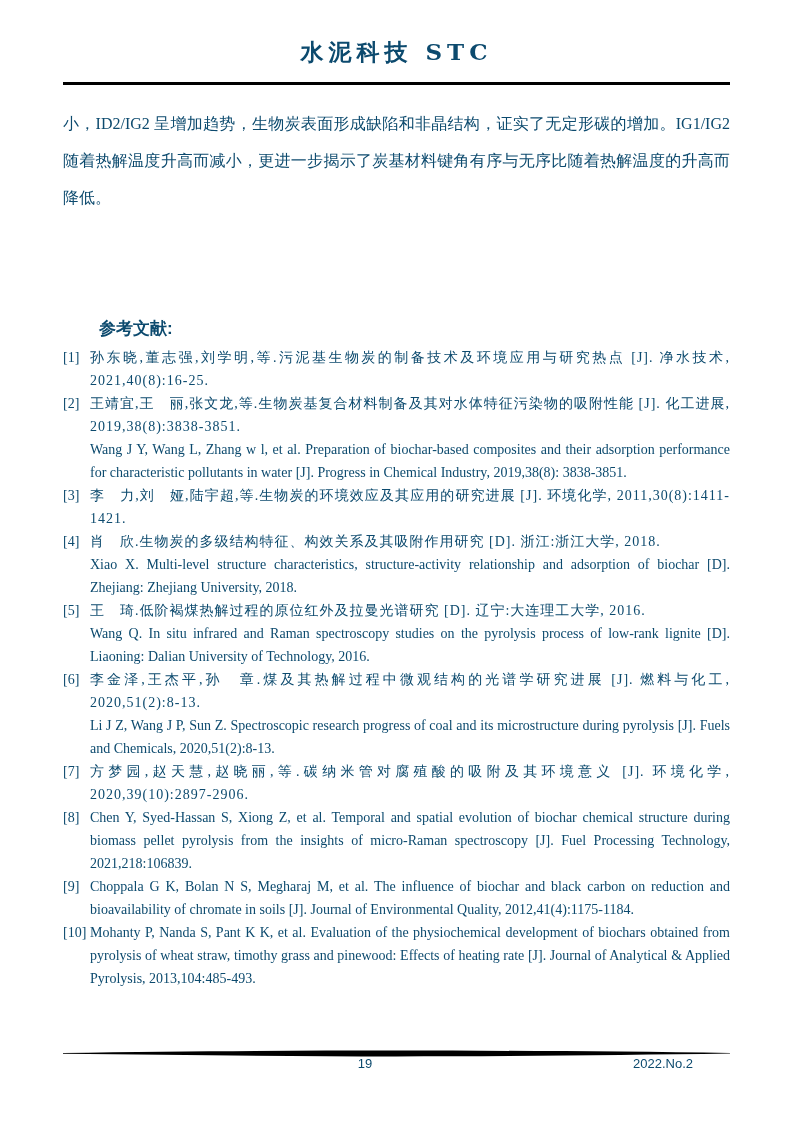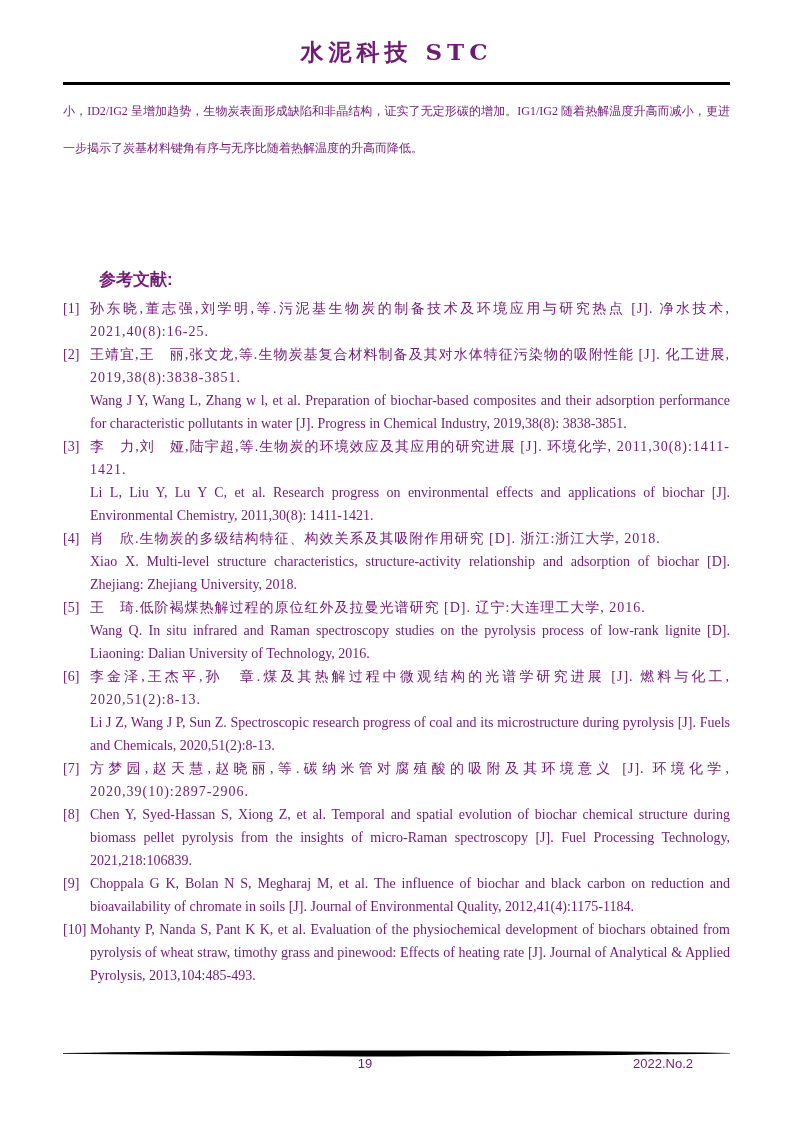"水泥科技 STC" .page { color: #701a75 -> #0c4a6e }
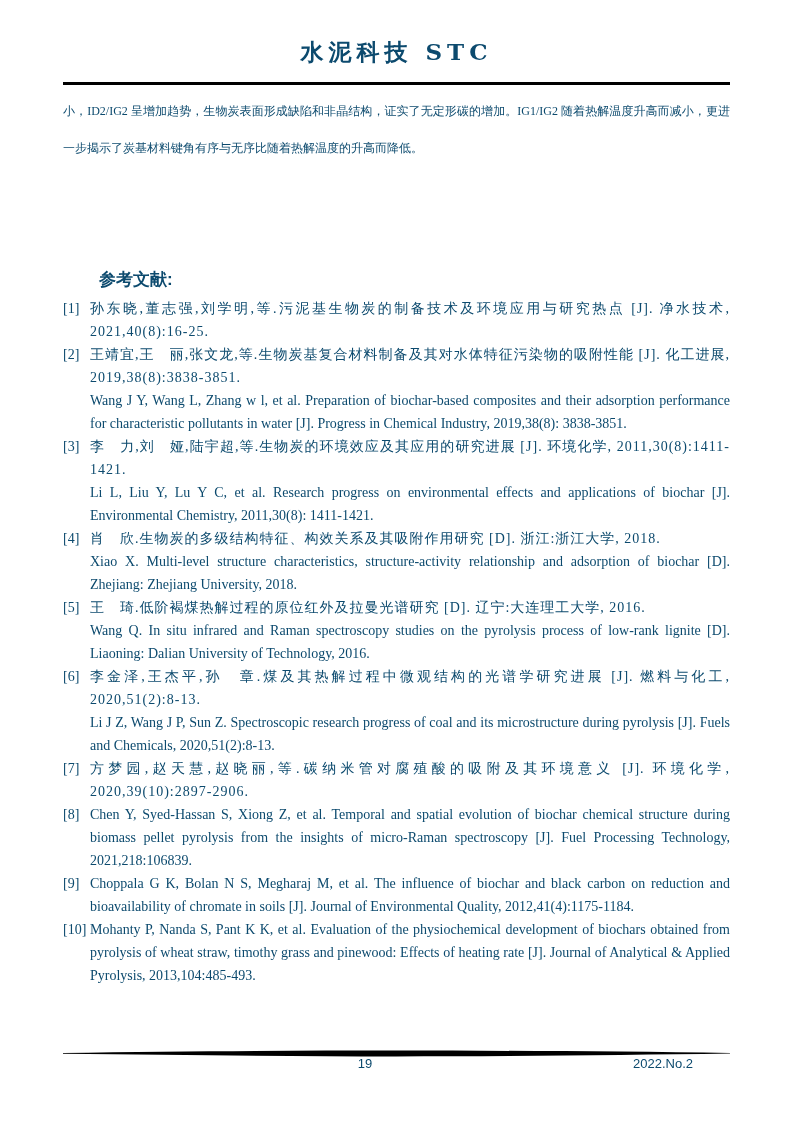"小，ID2/IG2" .body-text { font-size: 12px -> 16px; margin: 8px 0 0 0 -> 20px 0 0 0 }
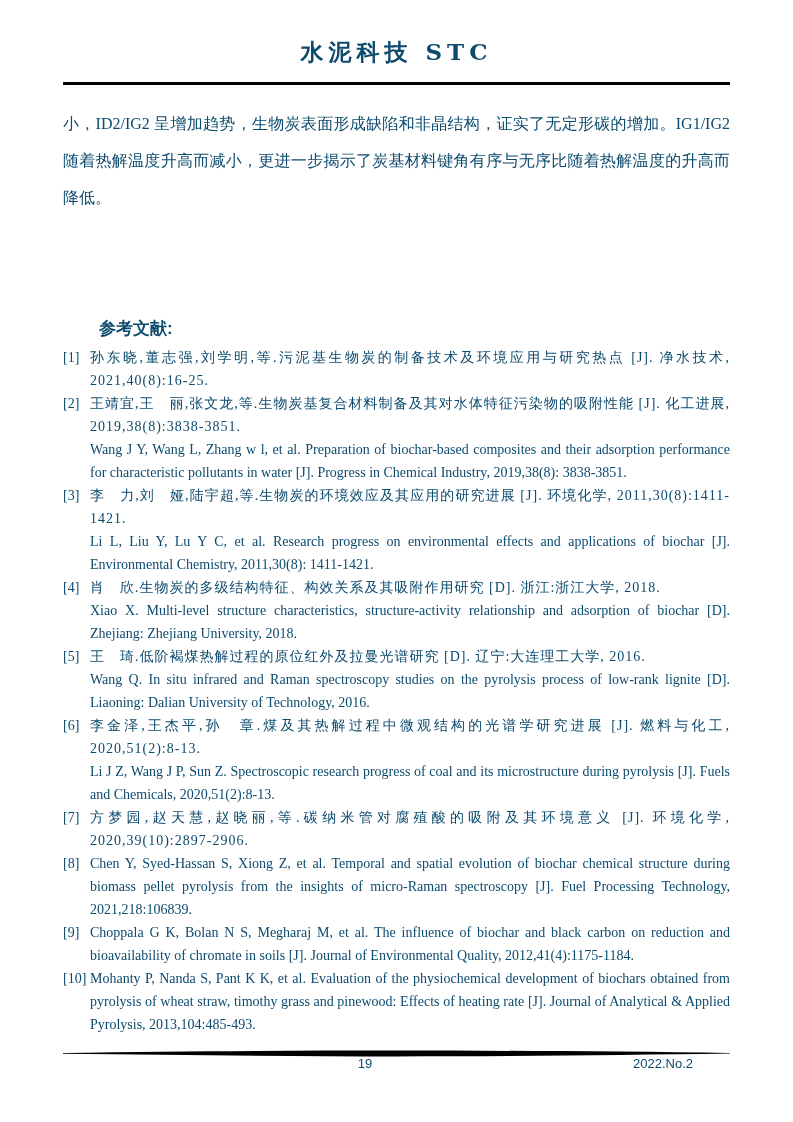"Li L, Liu Y, Lu" p.ref-en { html: <p>Li L, Liu Y, Lu Y C, et al. Research progress on environmental effects and applications of biochar [J]. Environmental Chemistry, 2011,30(8): 1411-1421.</p> -> none }
